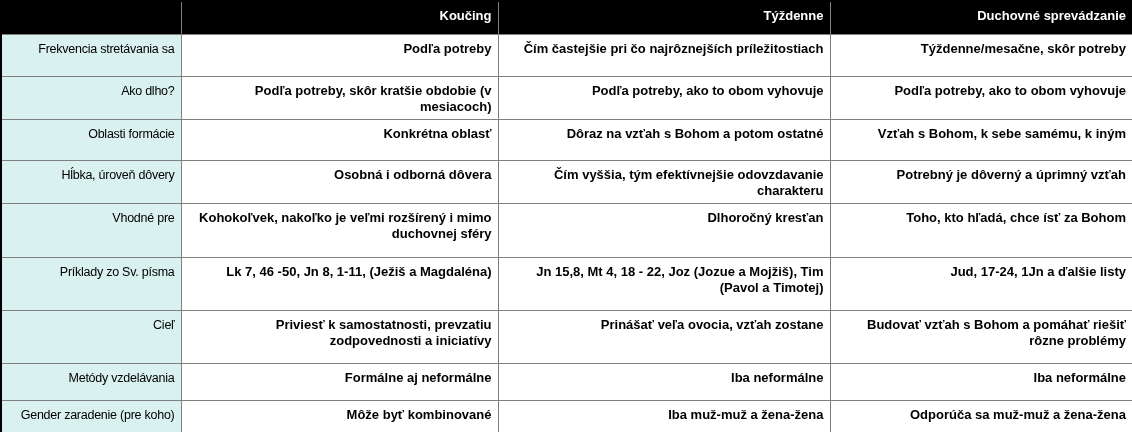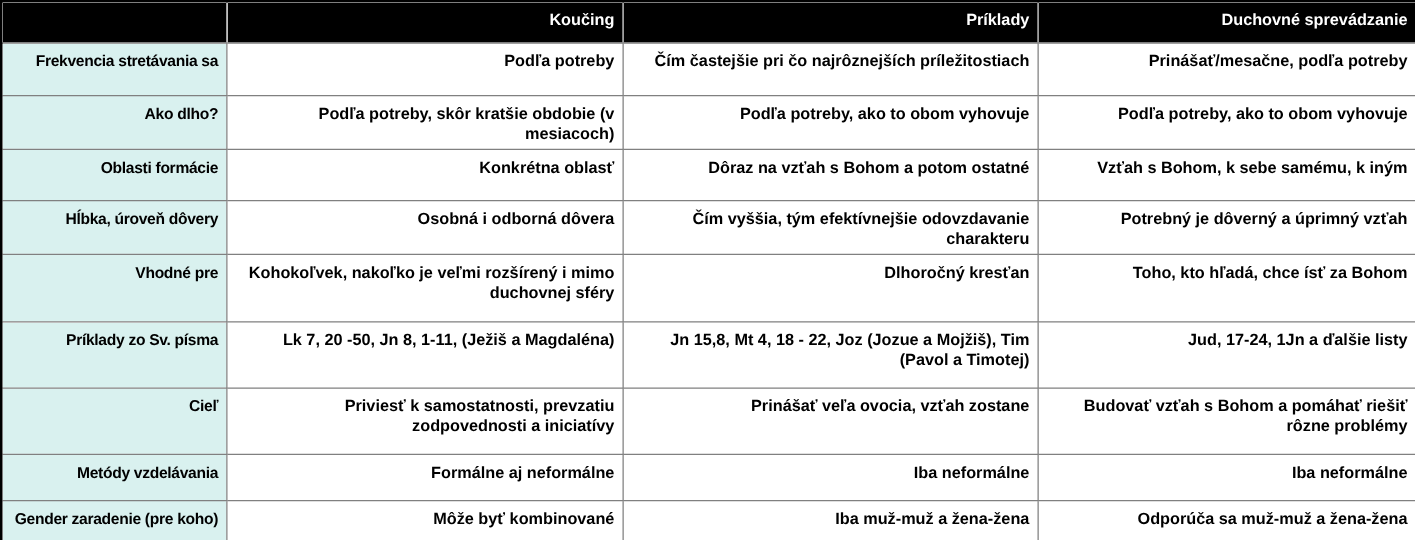"Príklady" th { text: Príklady -> Týždenne }
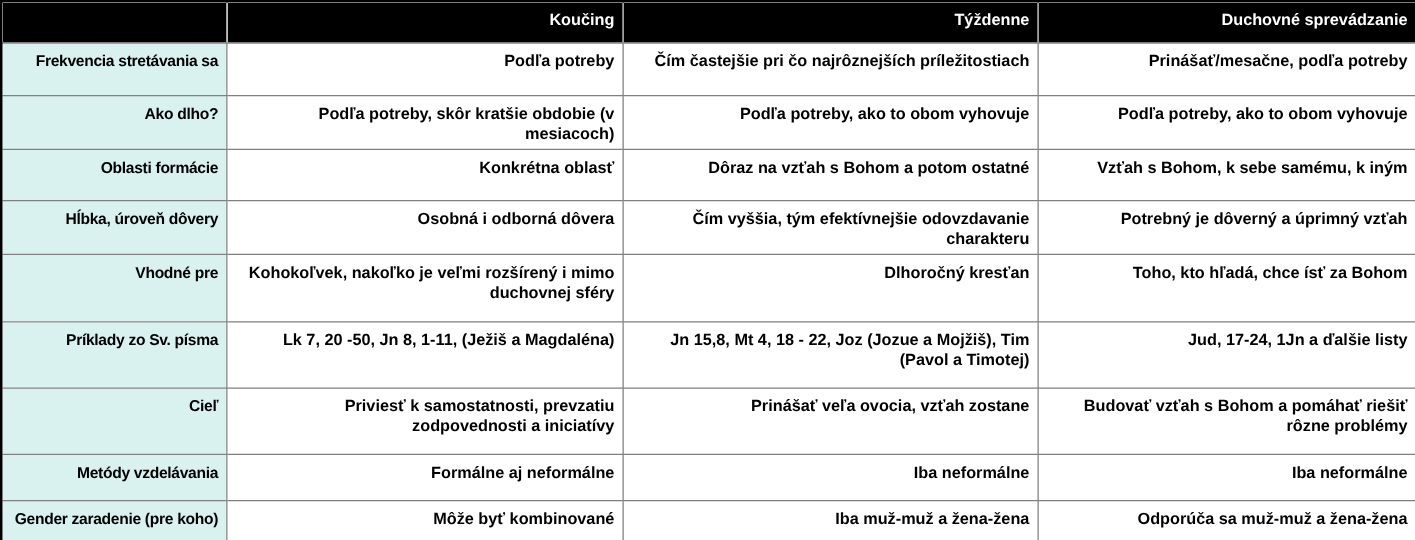"Frekvencia stretávania sa" tbody th.row-label { font-weight: bold -> normal }
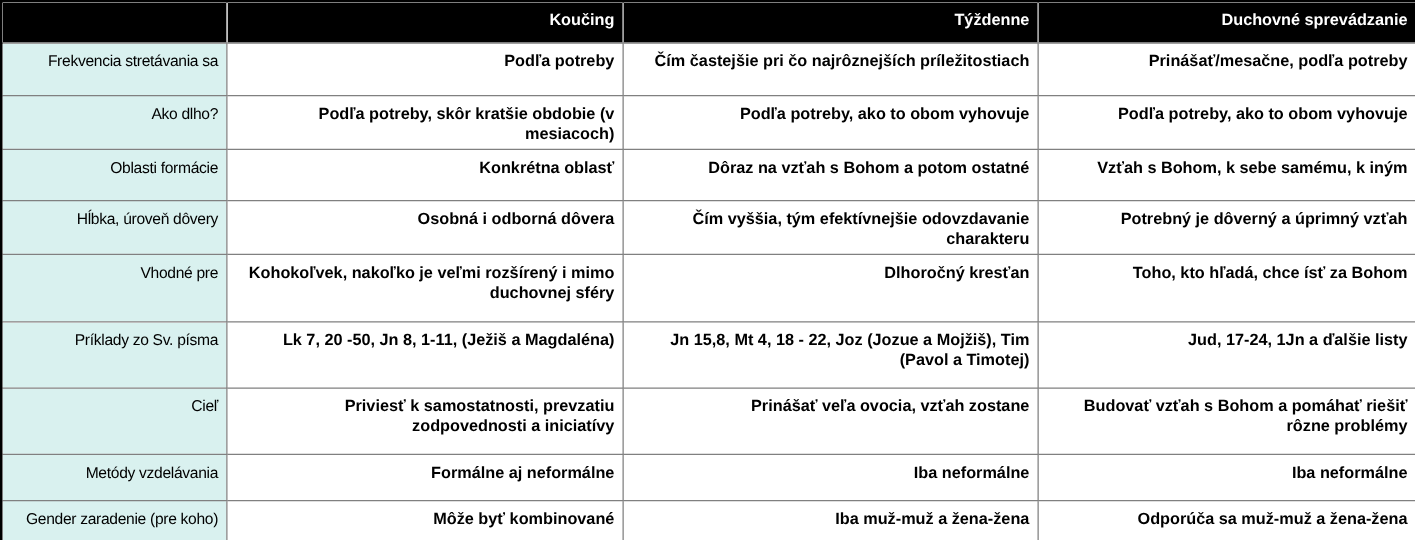"Prinášať/mesačne, podľa potreby" td { text: Prinášať/mesačne, podľa -> Týždenne/mesačne, skôr }
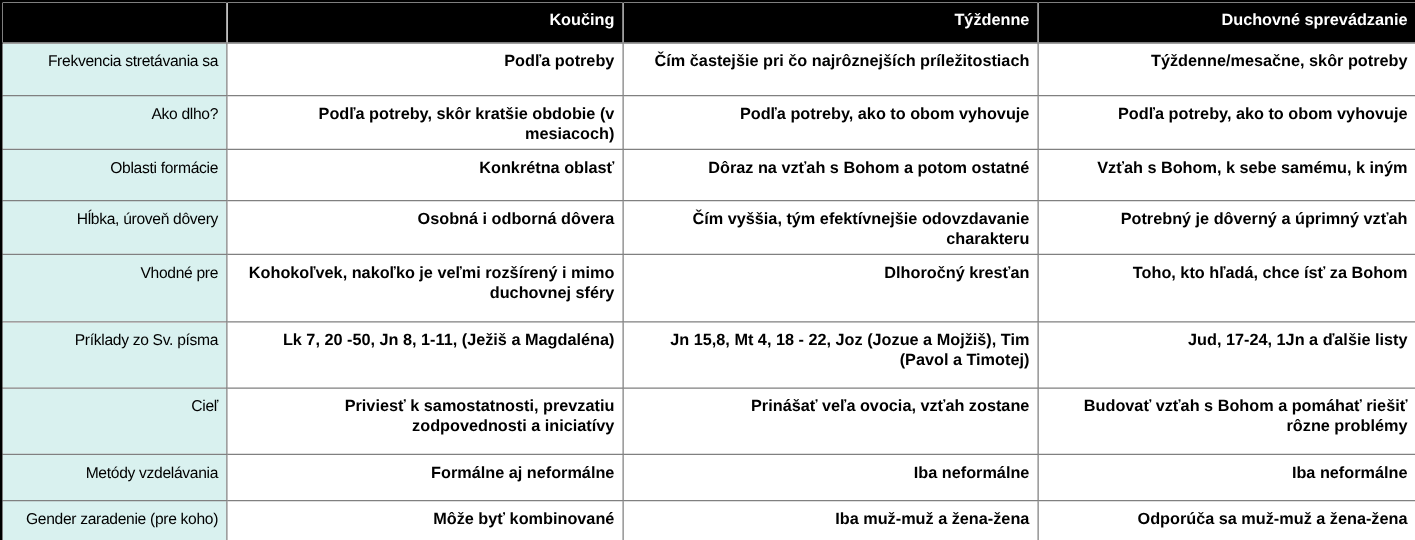"Lk 7, 20 -50, Jn" td { text: 20 -> 46 }
